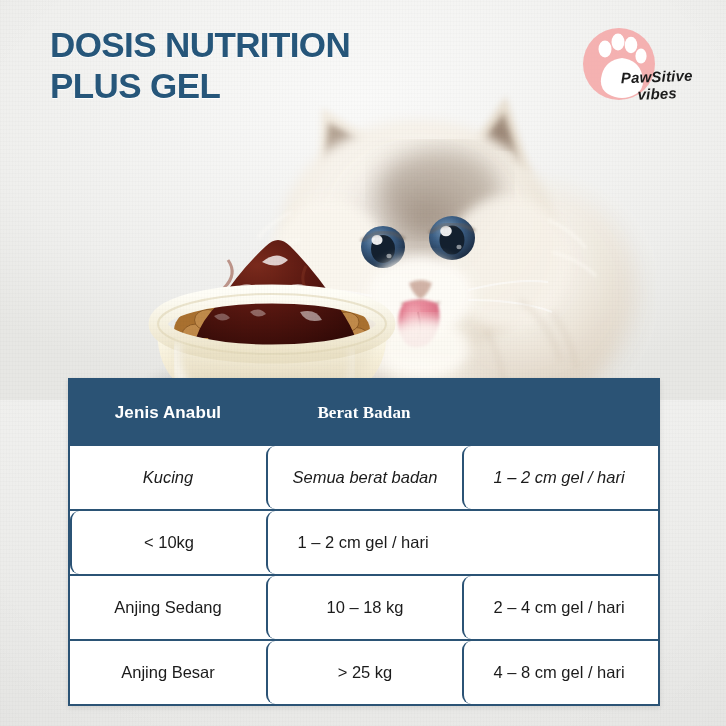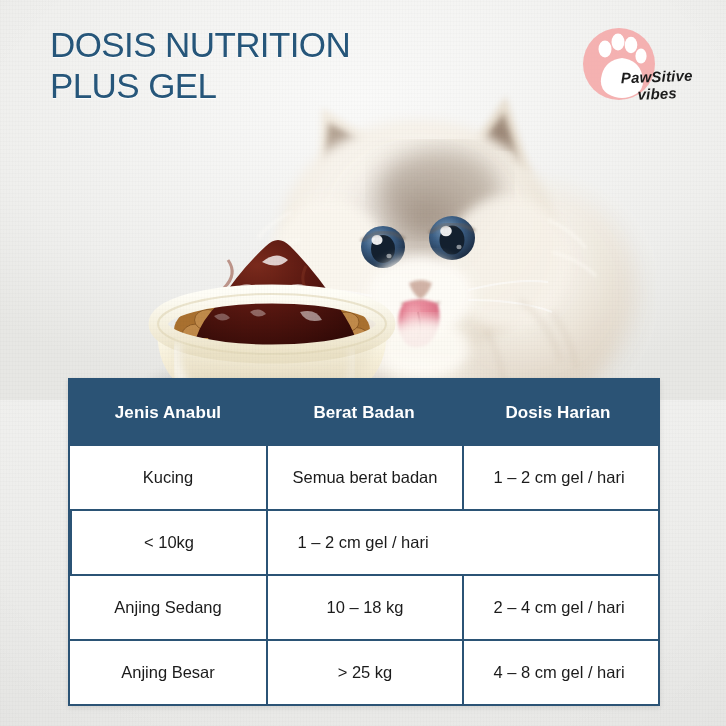"DOSIS NUTRITION" .title { font-weight: normal -> bold }
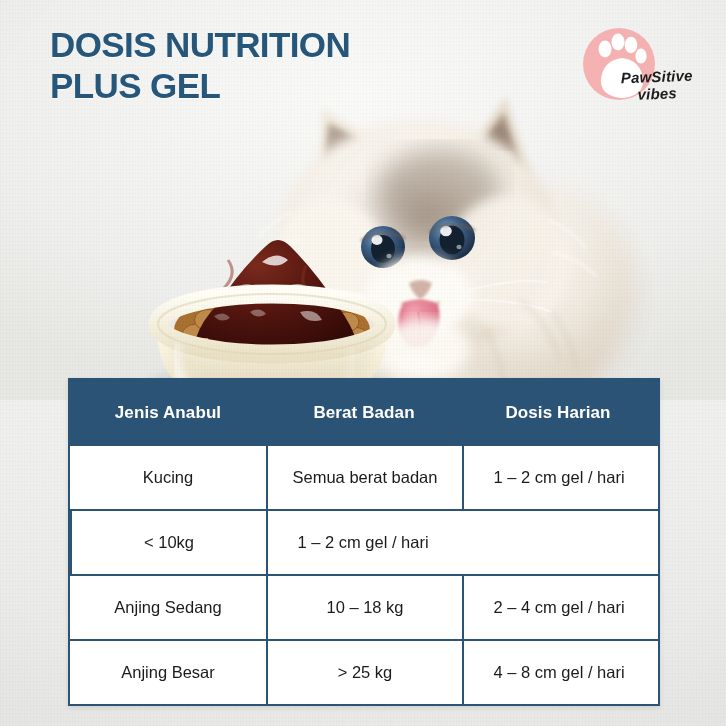"Berat Badan" .thead .c1,.thead .c2 { font-family: none -> Liberation Serif, serif }
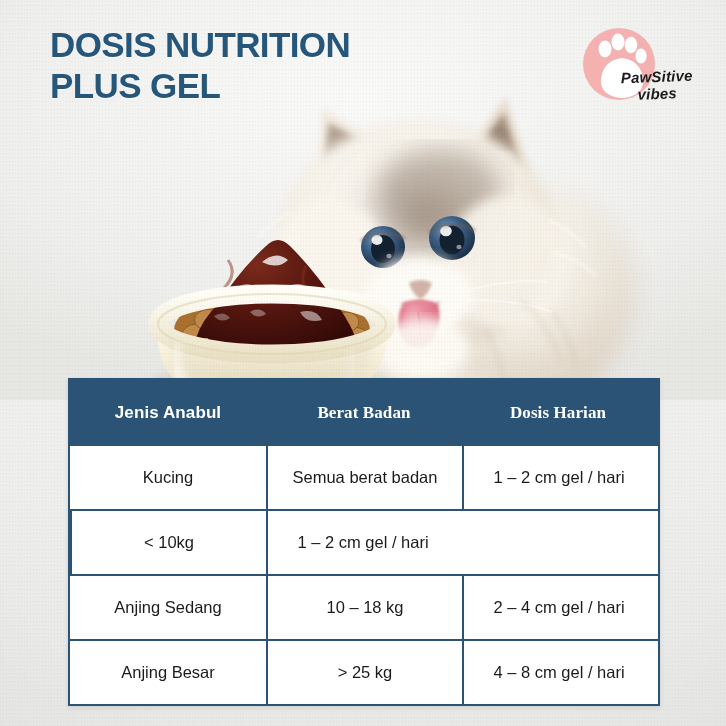"Dosis Harian" div.tcell { html: <div>Dosis Harian</div> -> none }
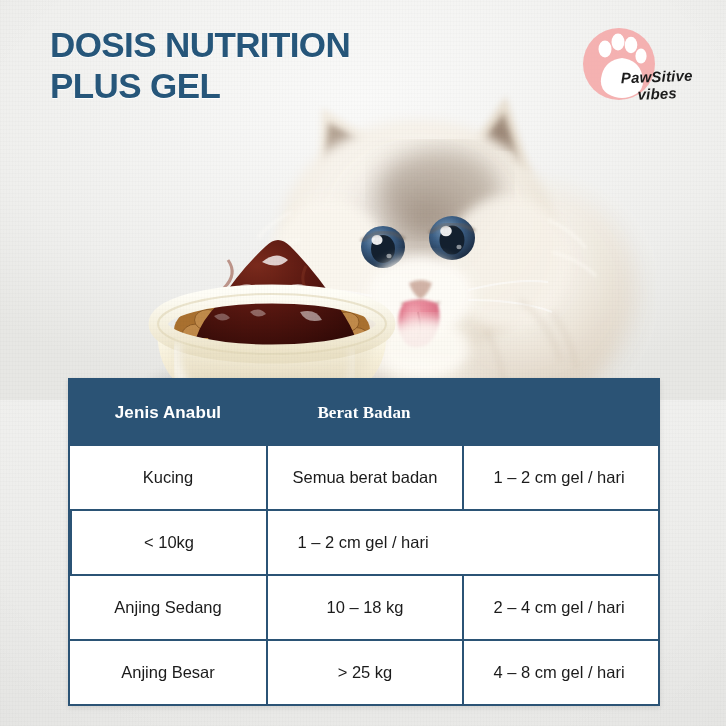"Kucing" .tbody .trow:first-child { font-style: none -> italic }
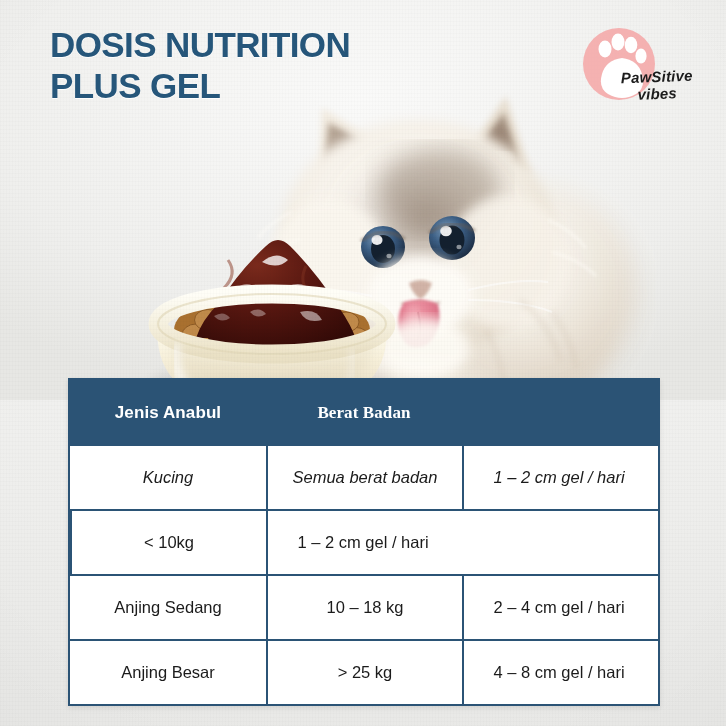"Semua berat badan" .tbody .c1,.tbody .c2 { border-radius: none -> 9px }
